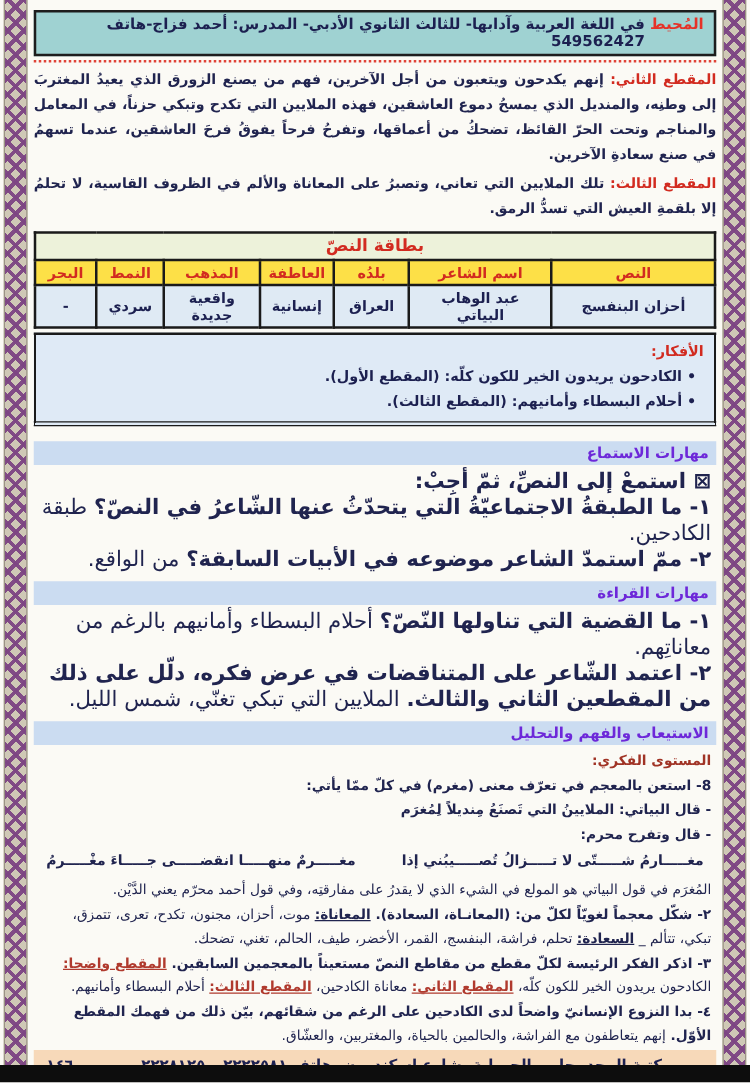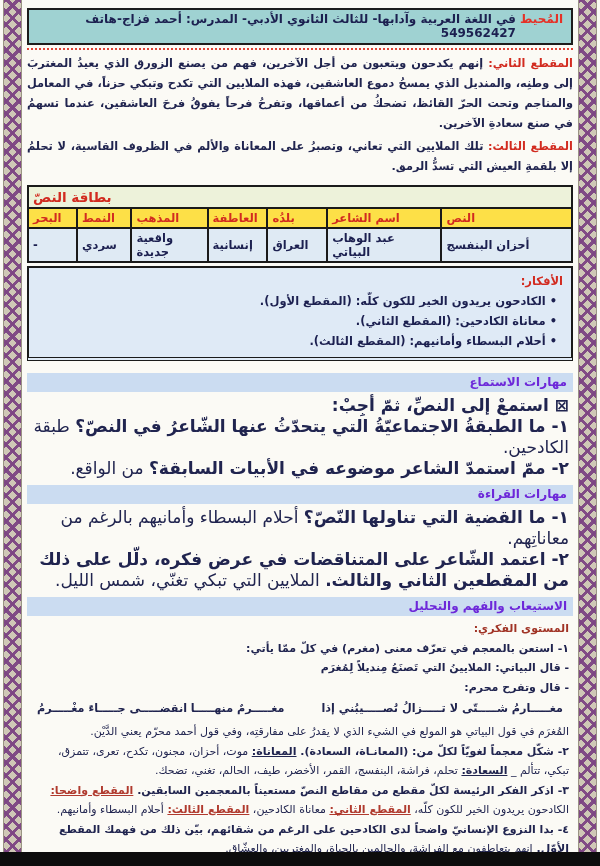"بطاقة النصّ" .card-table td,.card-table th { text-align: left -> center }
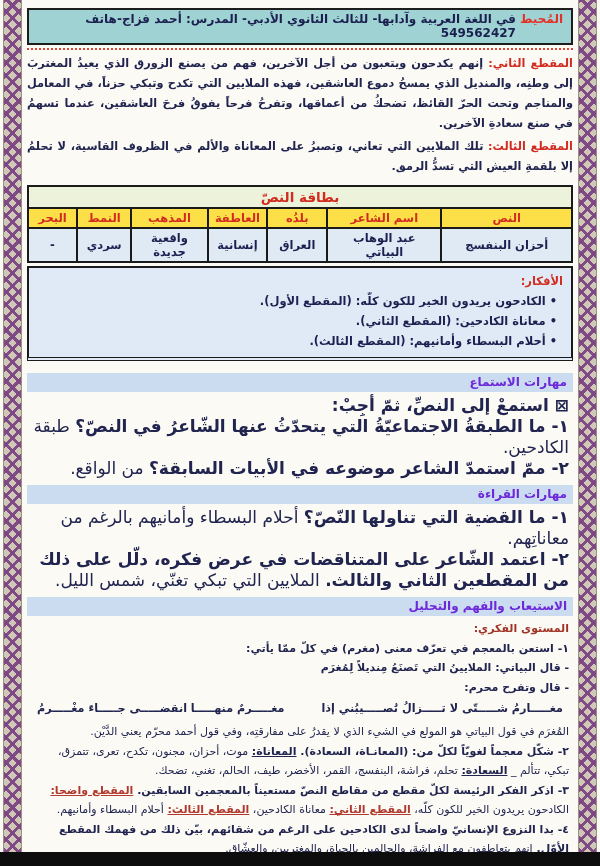"• معاناة الكادحين: (المقطع الثاني)." div.ideas-item { html: <div>• معاناة الكادحين: (المقطع الثاني).</div> -> none }
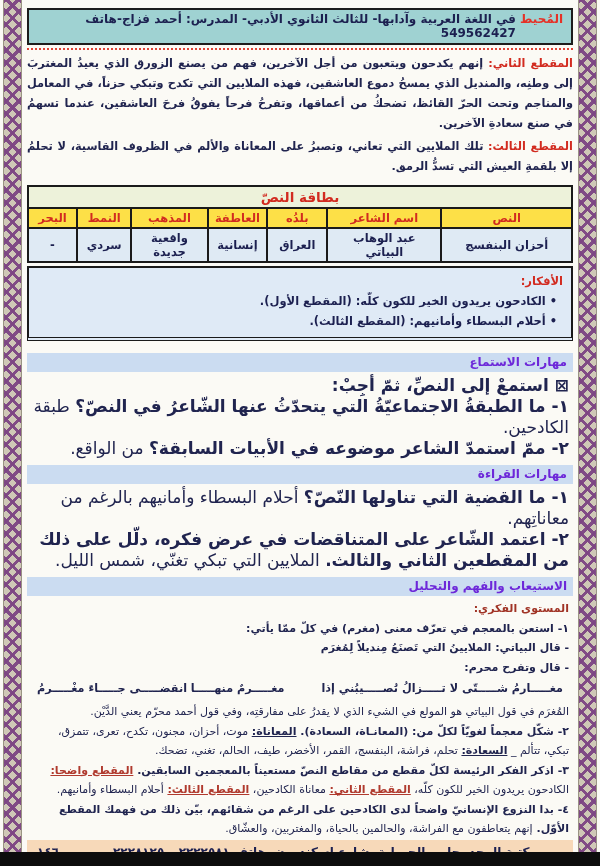"١- استعن بالمعجم في تعرّف" span.s-b { text: ١- -> 8- }
